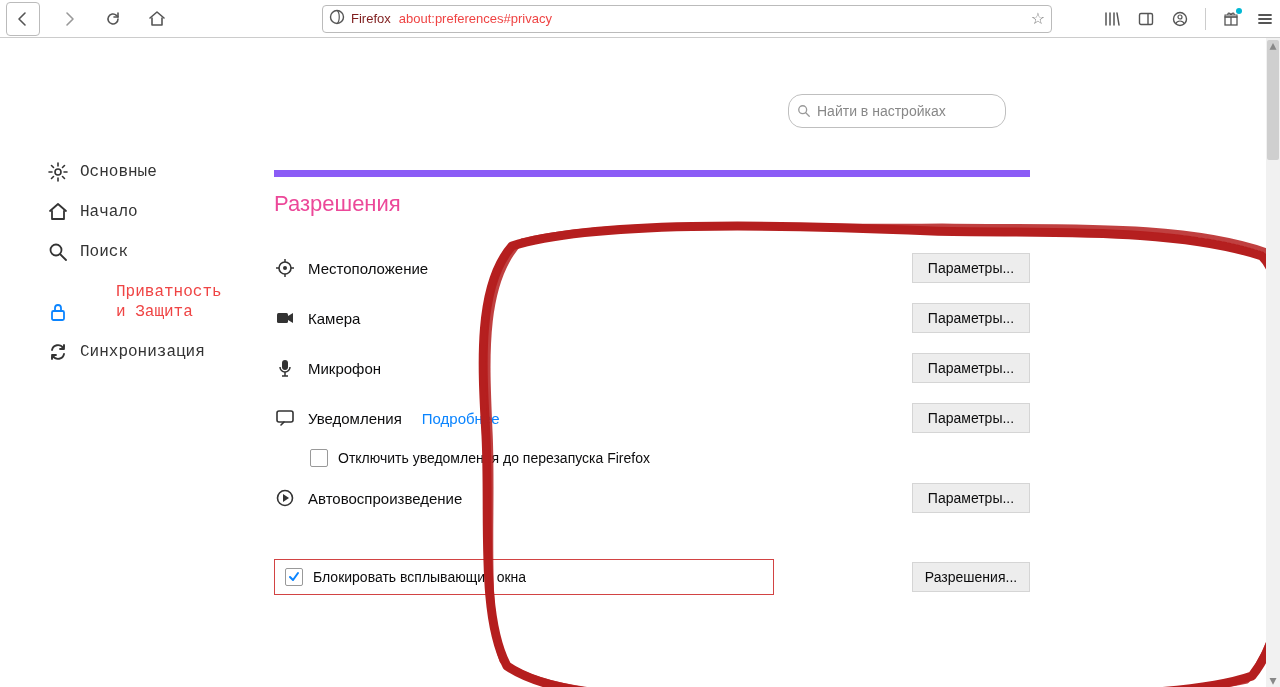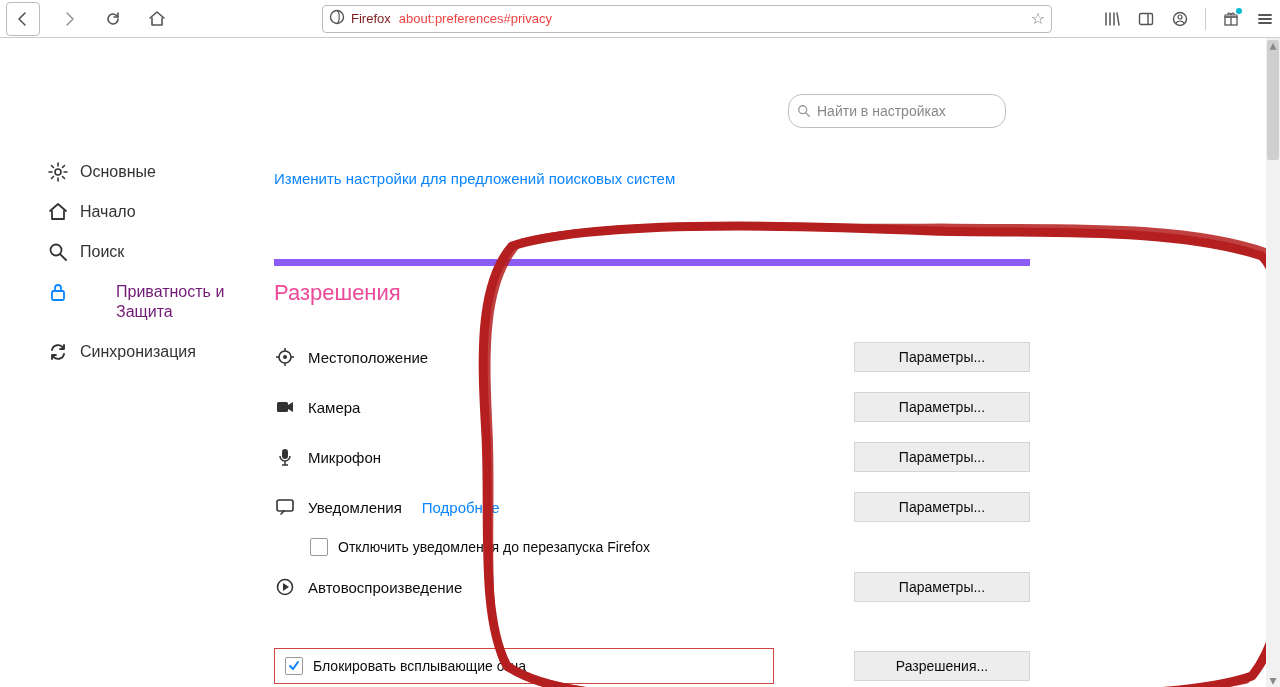"Основные" .cat-item { align-items: flex-start -> flex-end; font-family: none -> Liberation Mono, monospace }
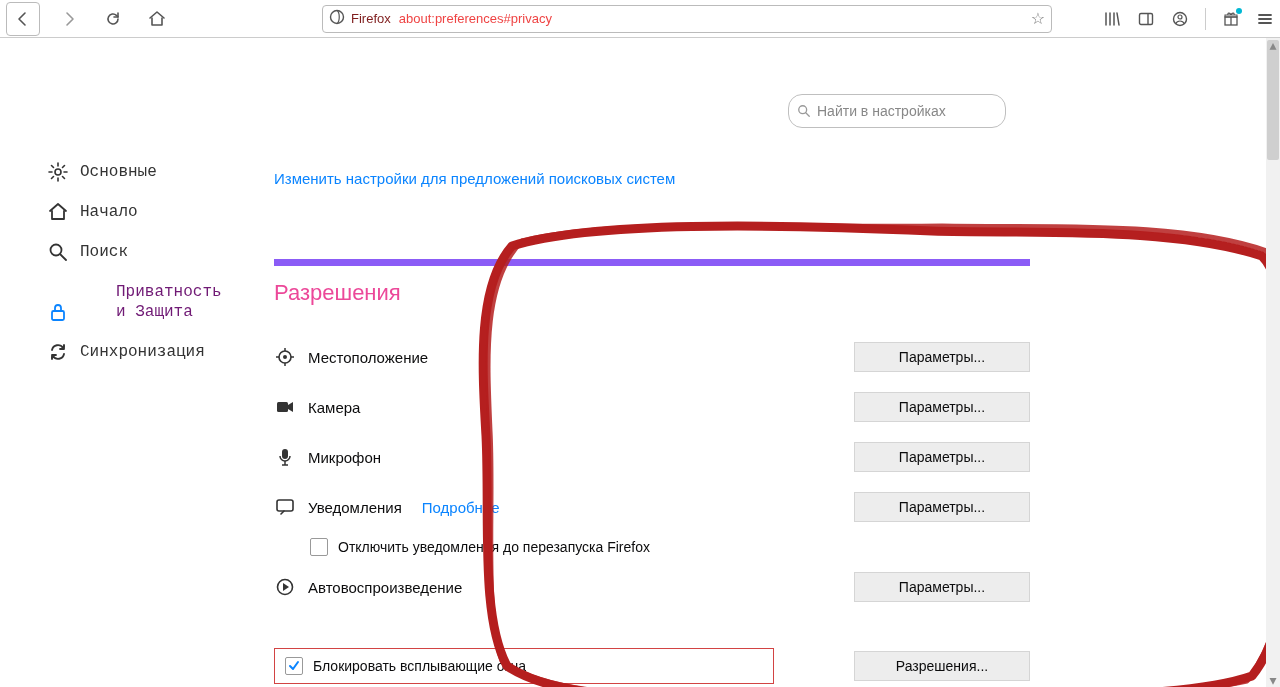"Изменить настройки для предложений" div.link-row { html: <div>Изменить настройки для предложений поисковых систем</div> -> none }
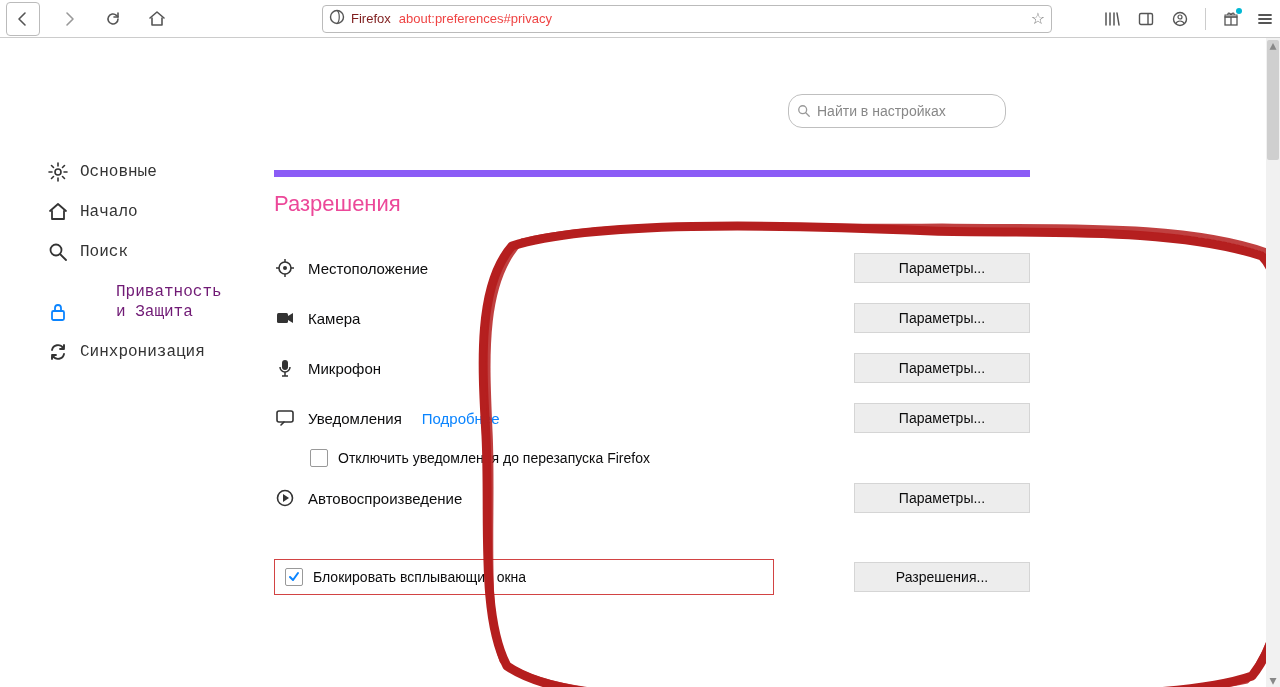"Параметры..." .perm-btn { width: 176px -> 118px }
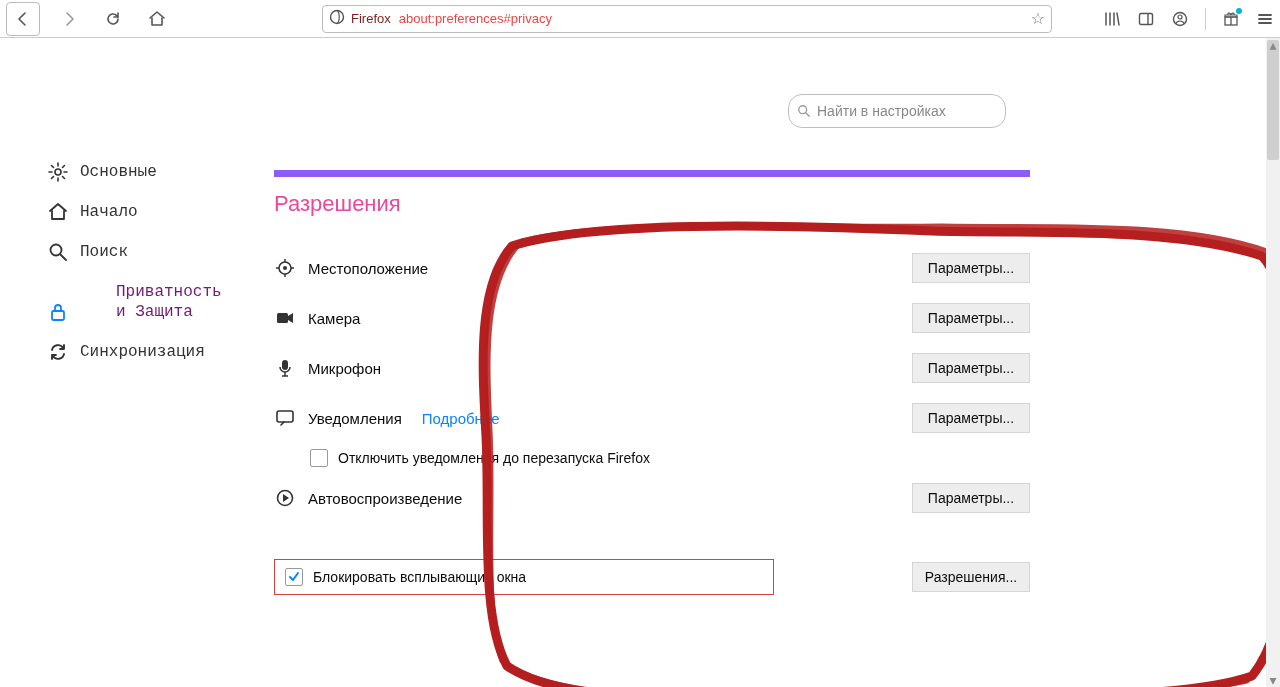"Приватность и Защита" .cat-item.active { color: #701a75 -> #ef4444 }
